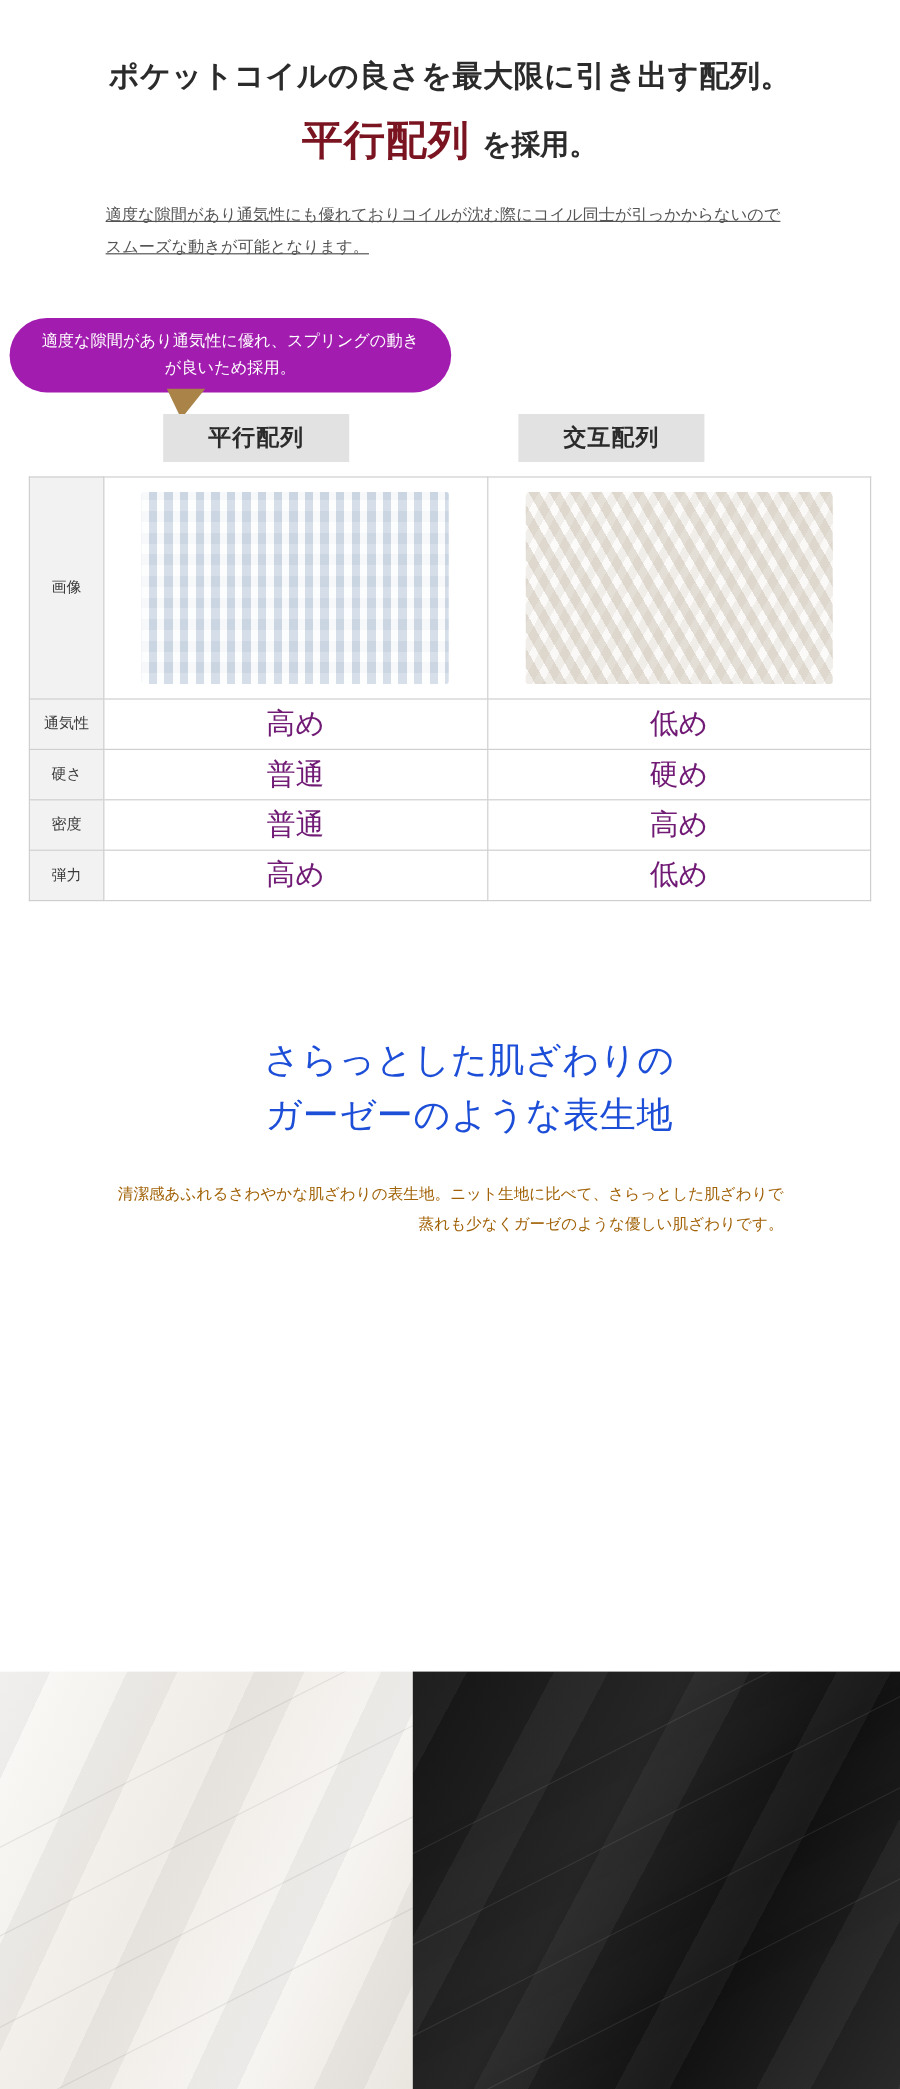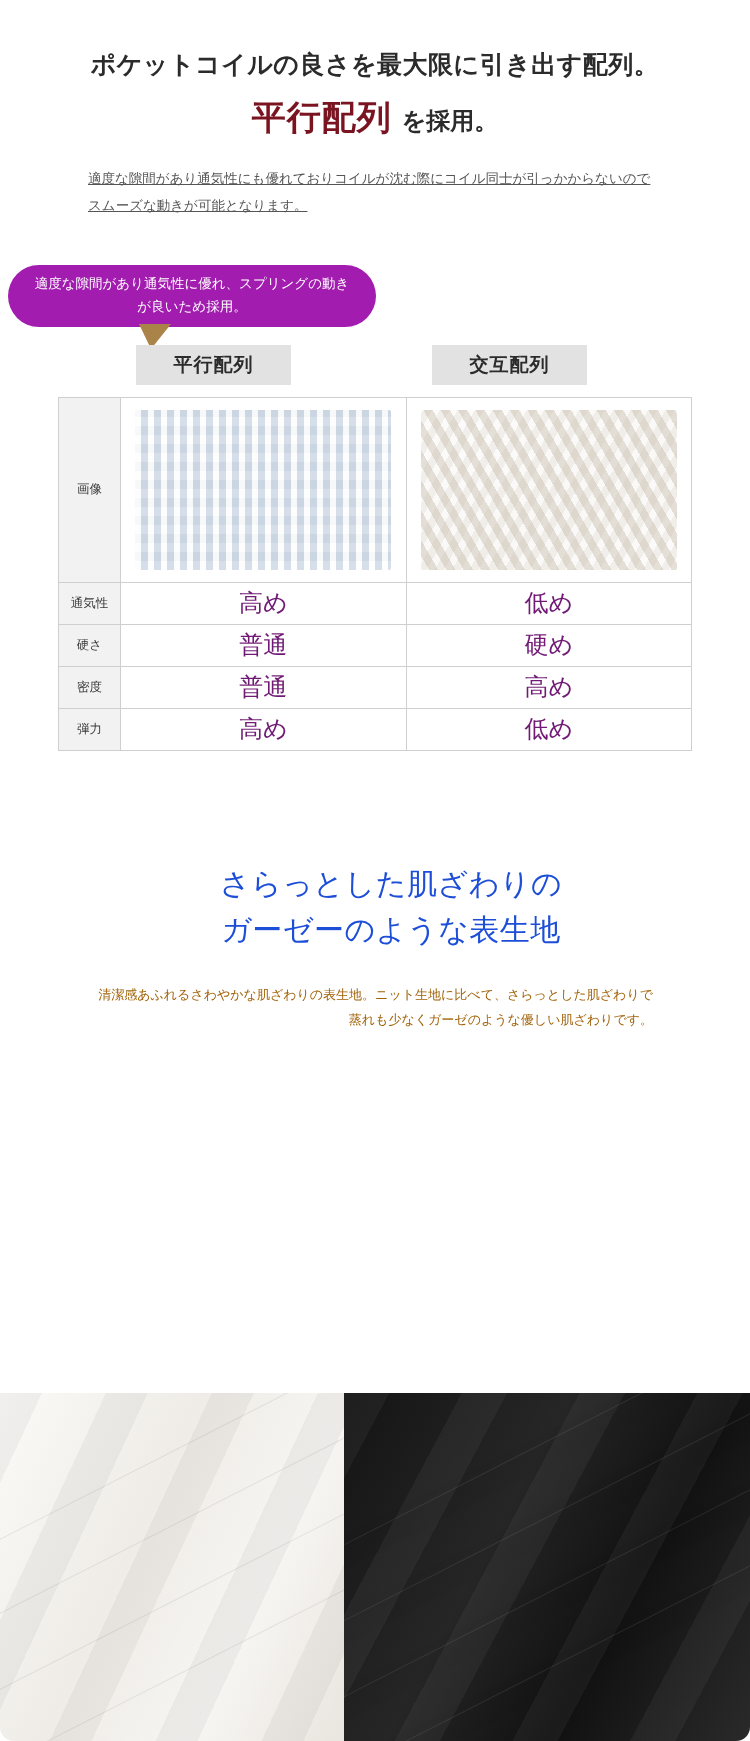"ポケットコイルの良さを最大限に引き出す配列。" .page { border-radius: 14px -> none }
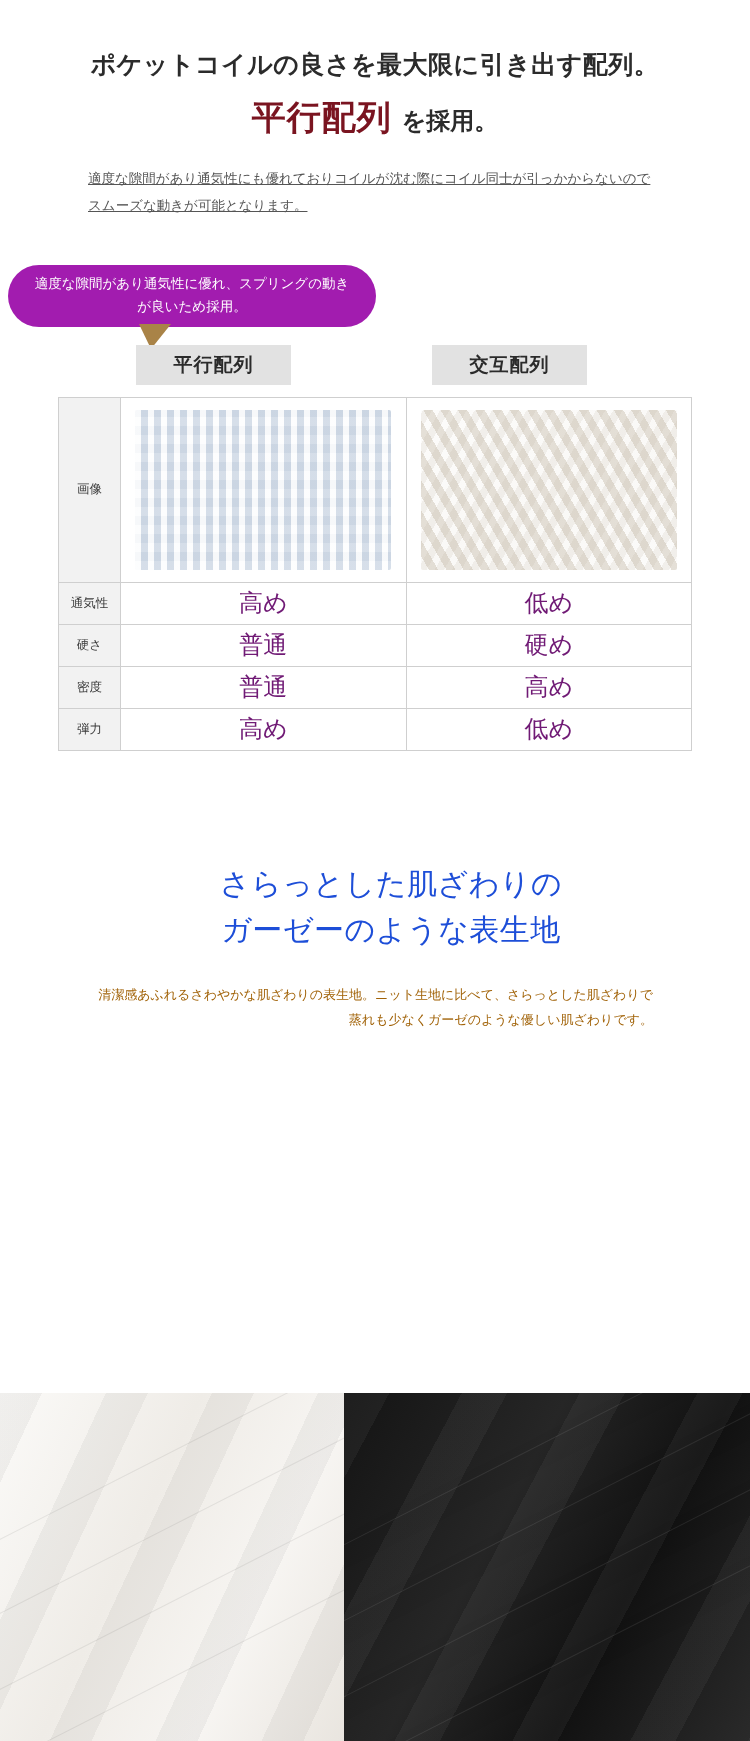"画像" .tbl { width: 634px -> 702px }
